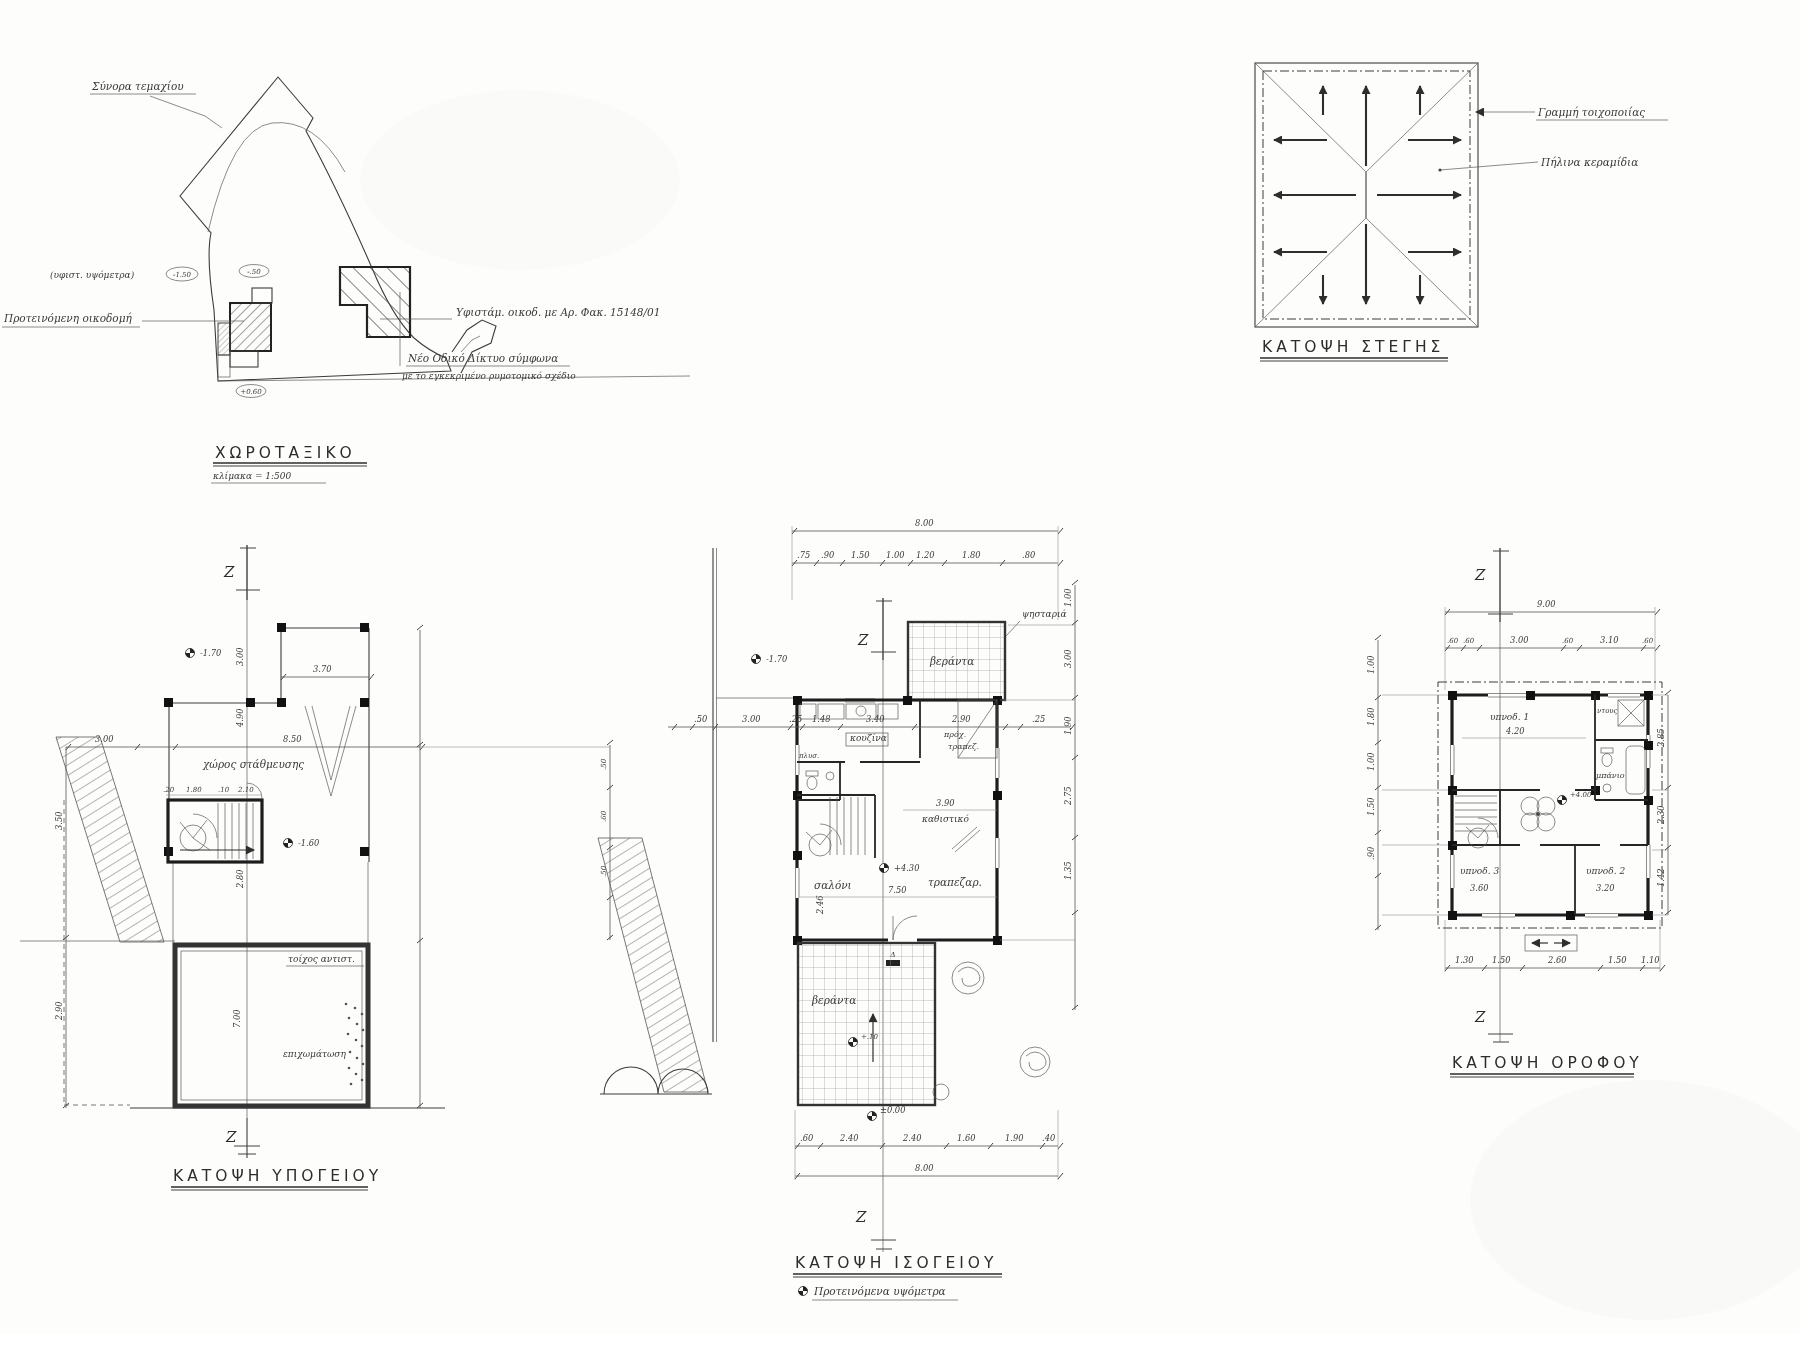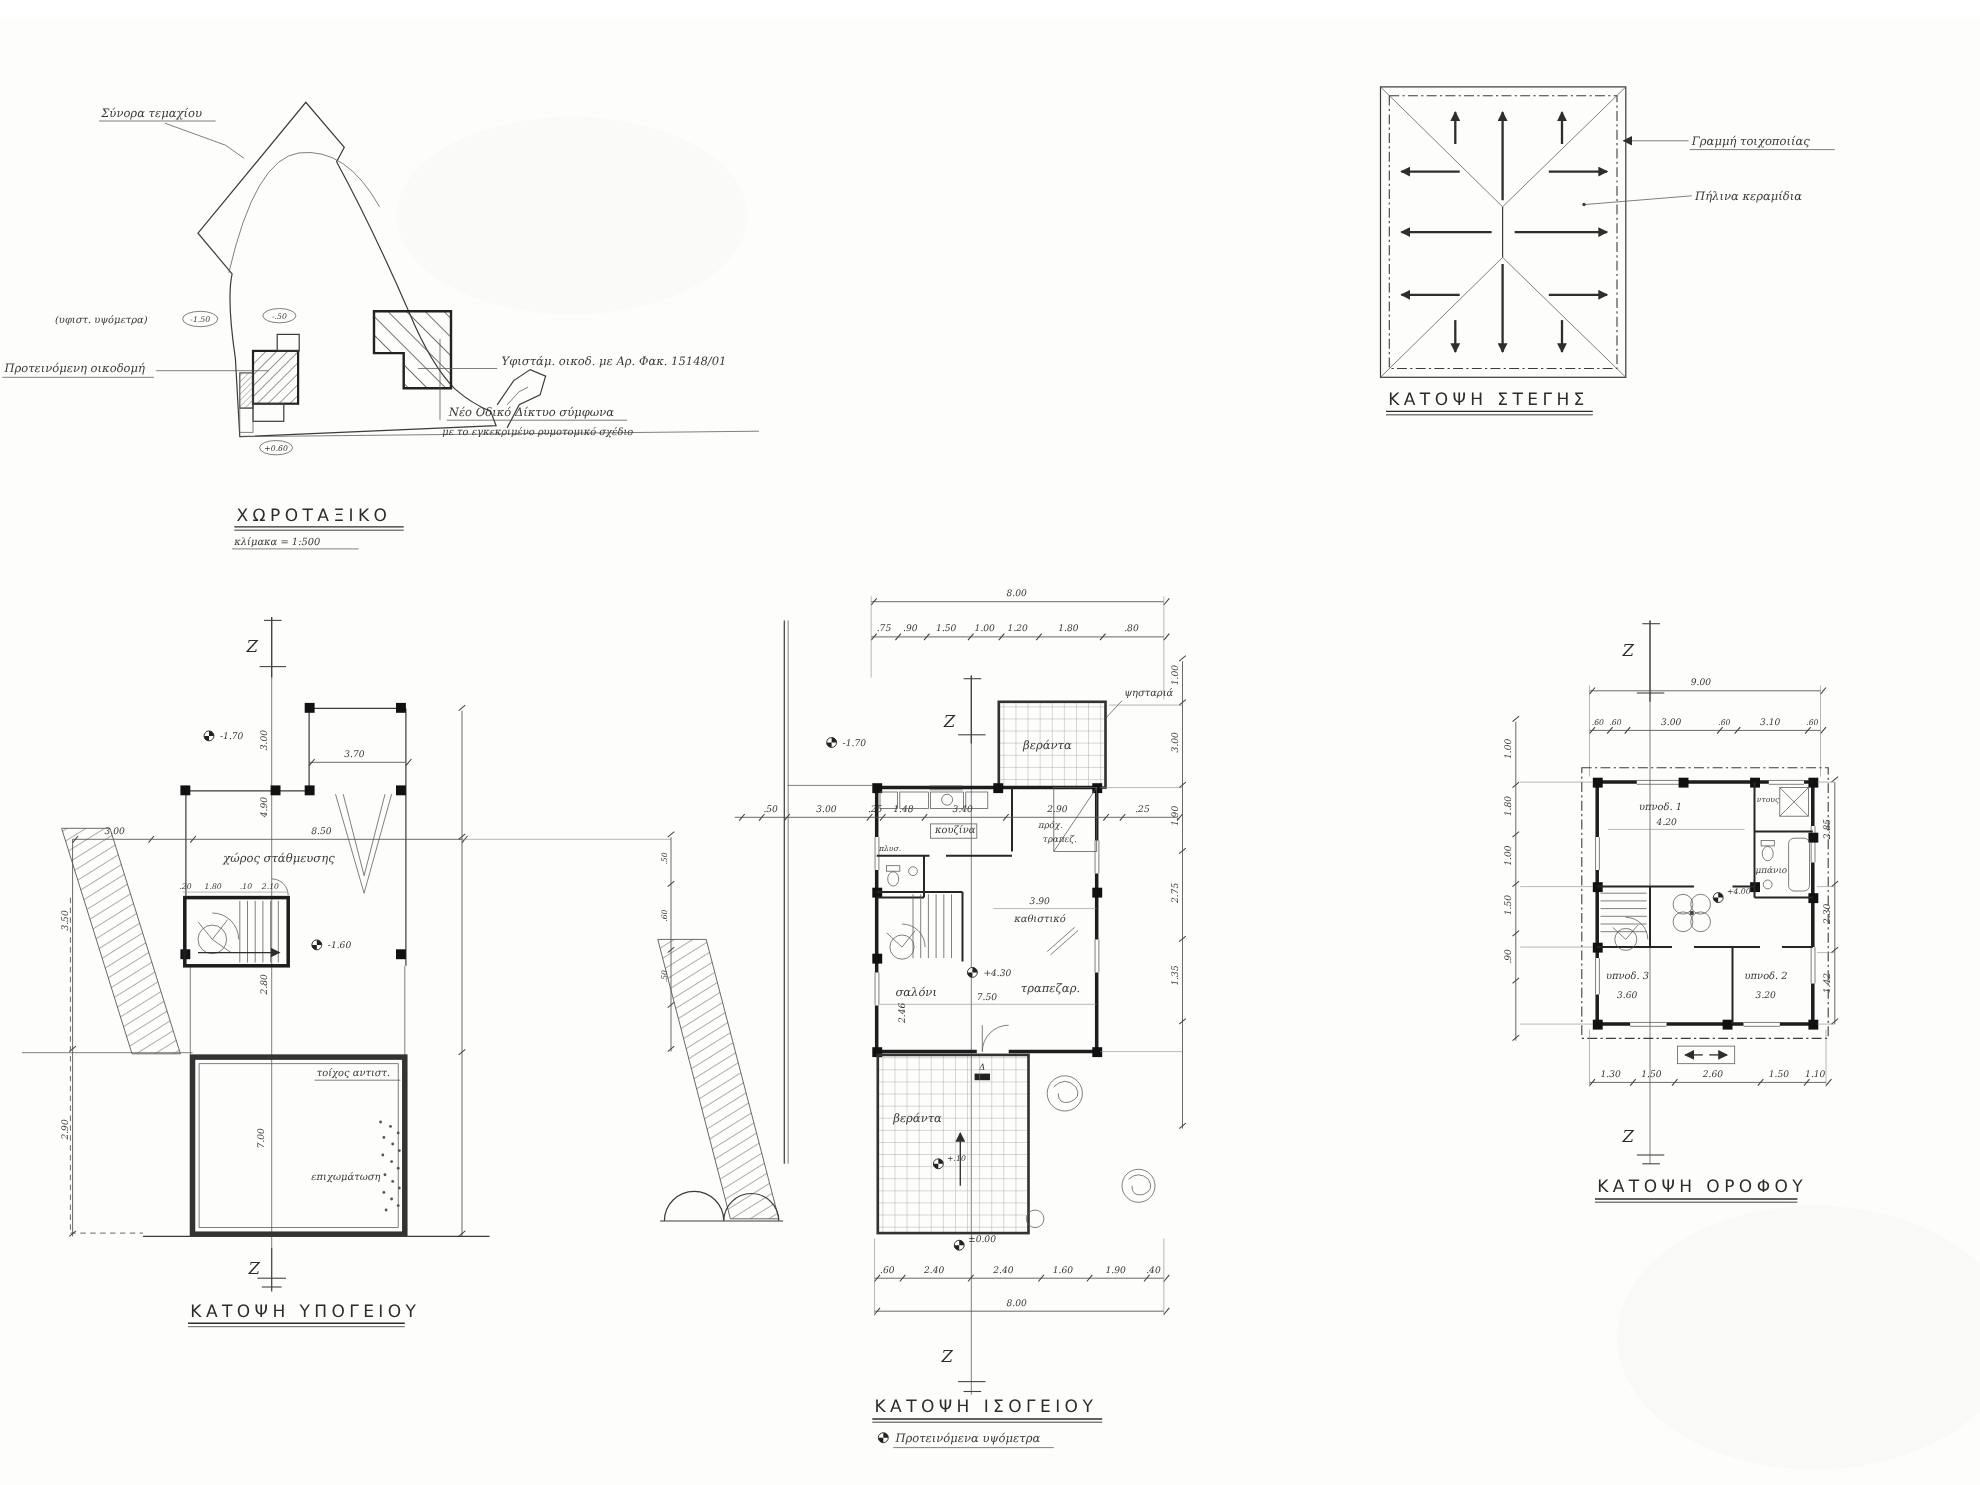"Σύνορα τεμαχίου" #sheet { margin-top: 16px -> none }
